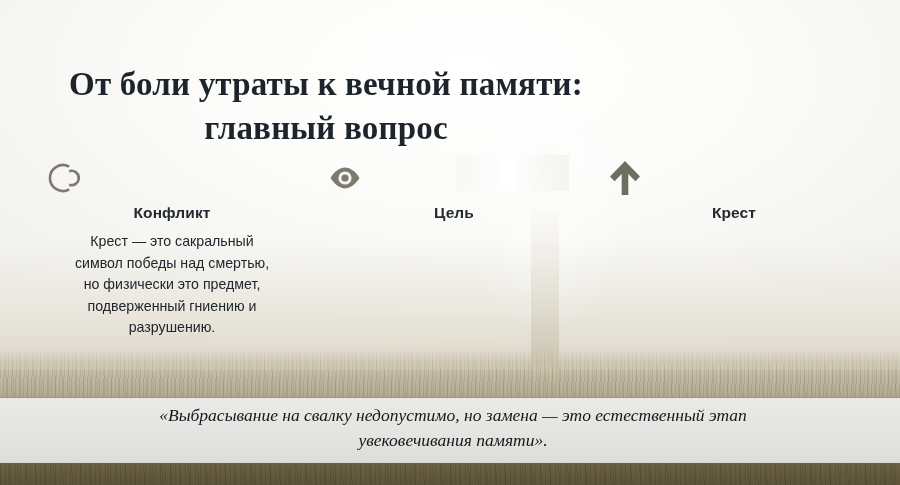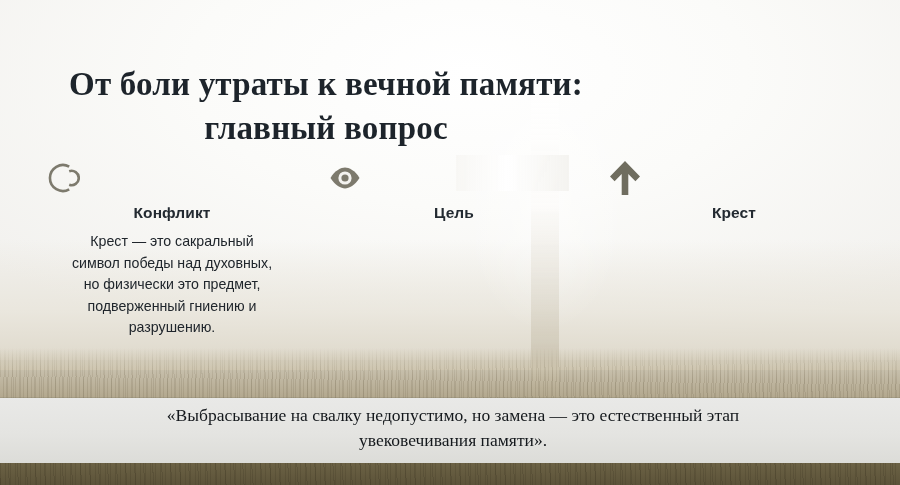"Крест — это сакральный" div.col-body { text: духовных -> смертью }
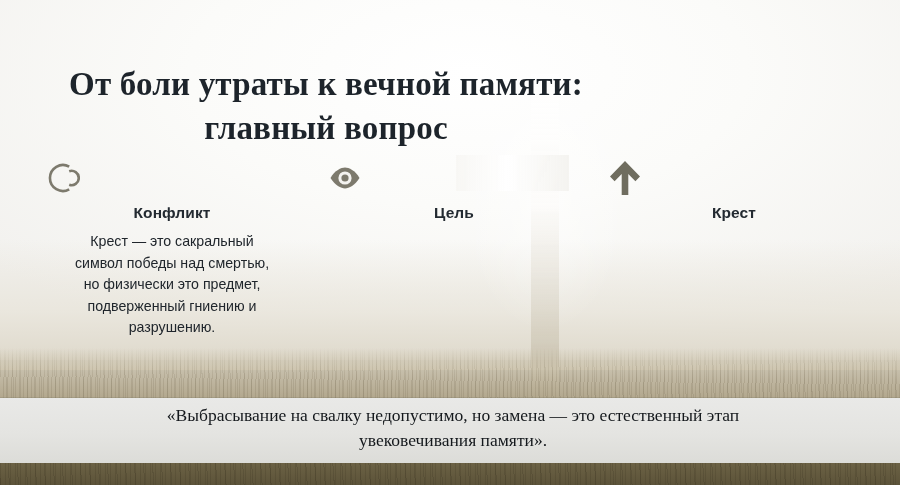"«Выбрасывание на свалку недопустимо, но" .quote-text { font-style: none -> italic }
